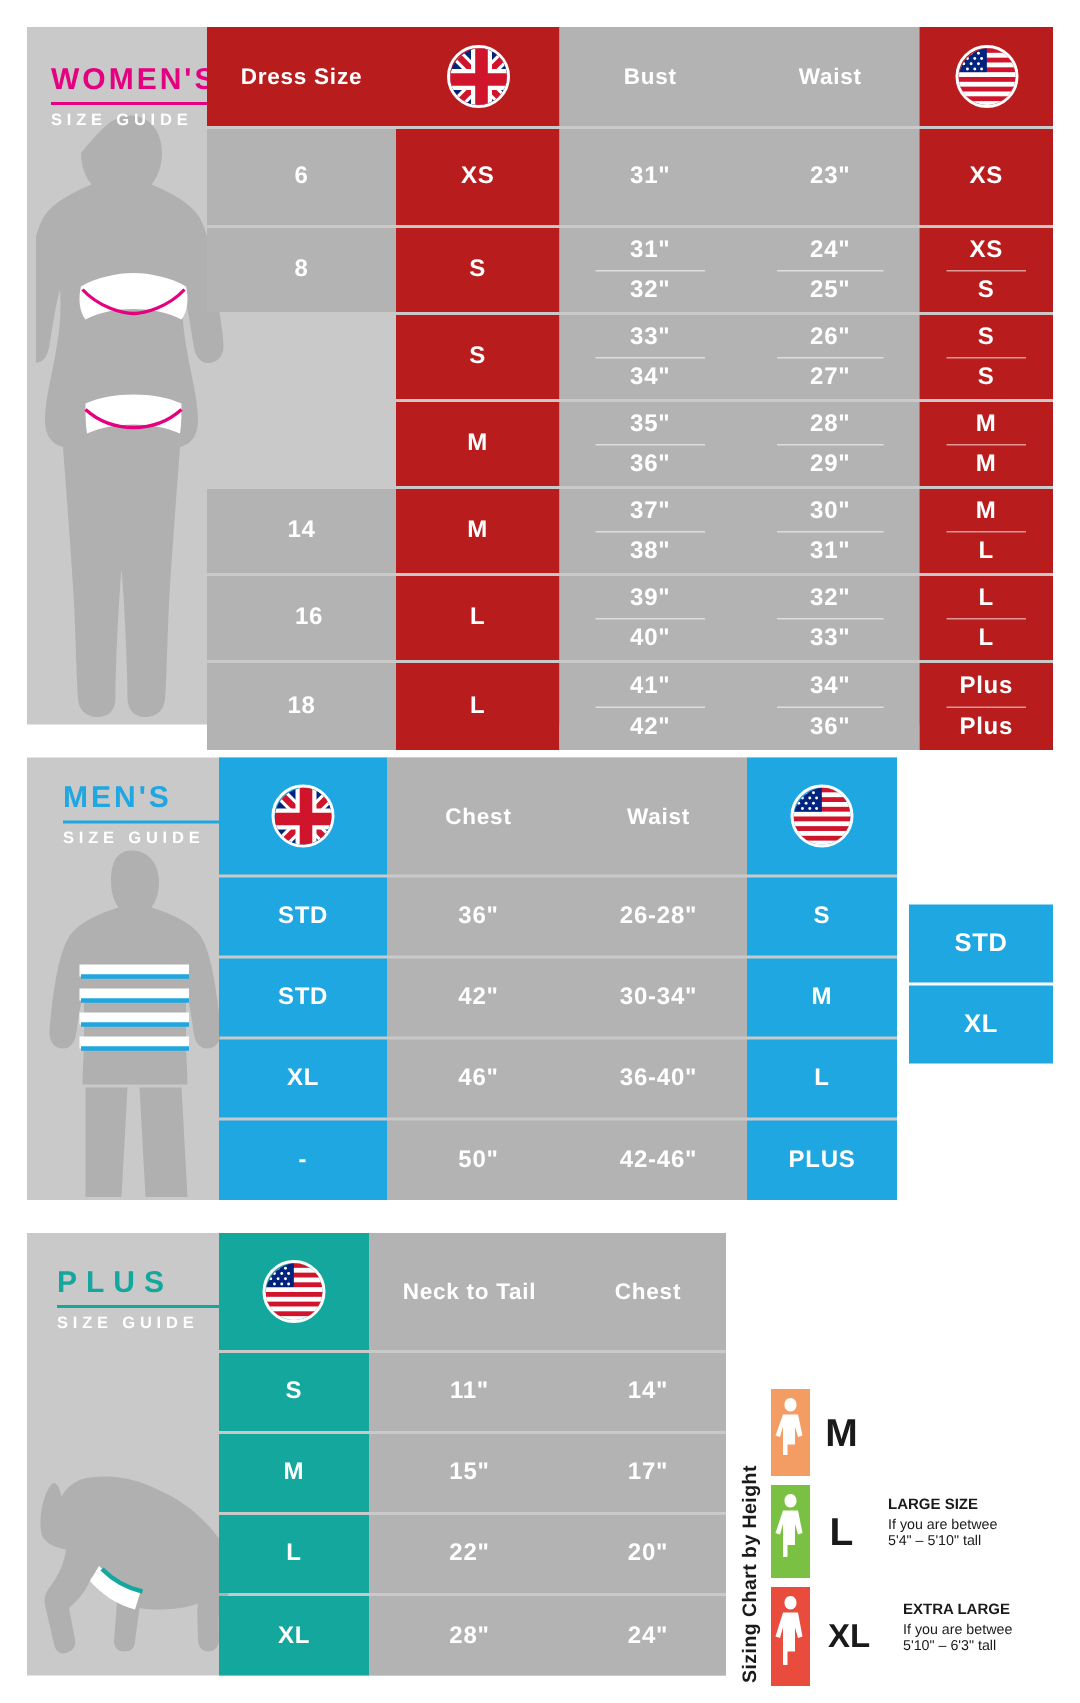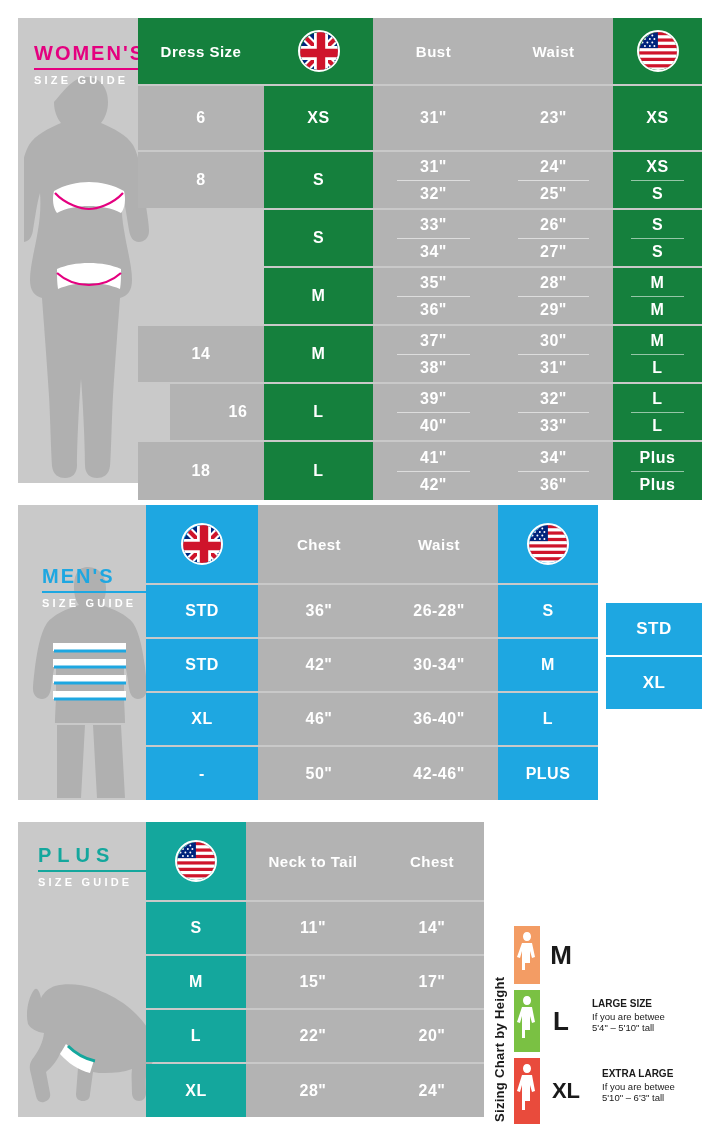"Dress Size" .cell.pink { background: #15803d -> #b91c1c }
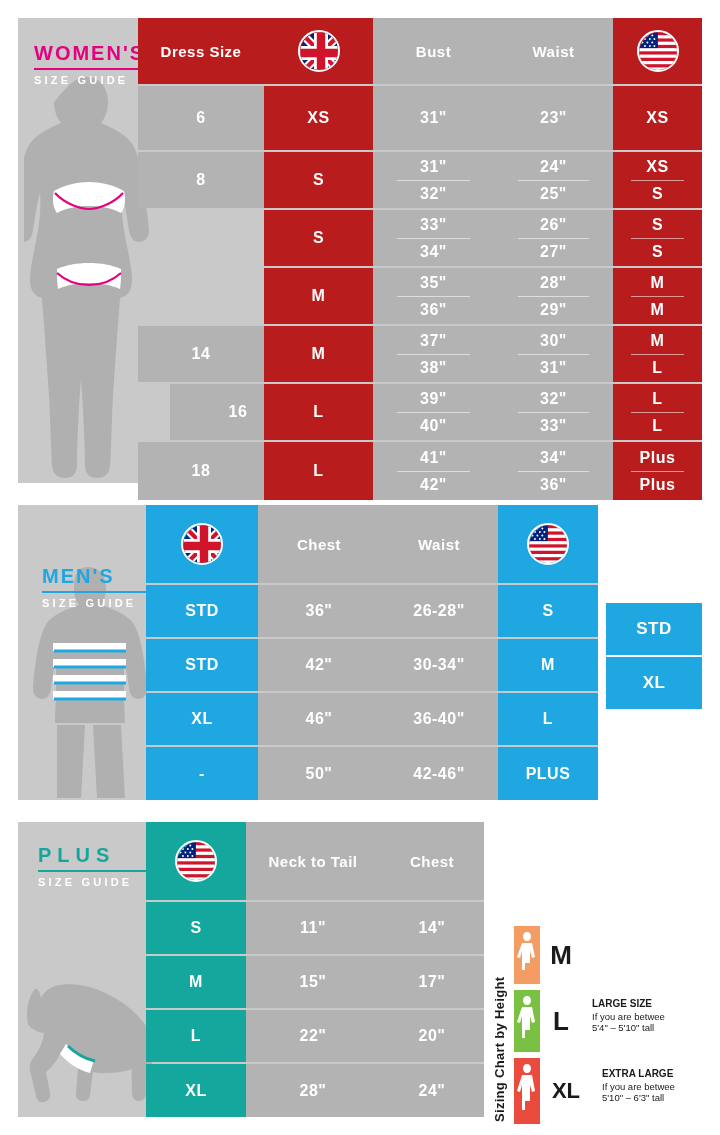"16" div.cell { margin-left: 32px -> none }
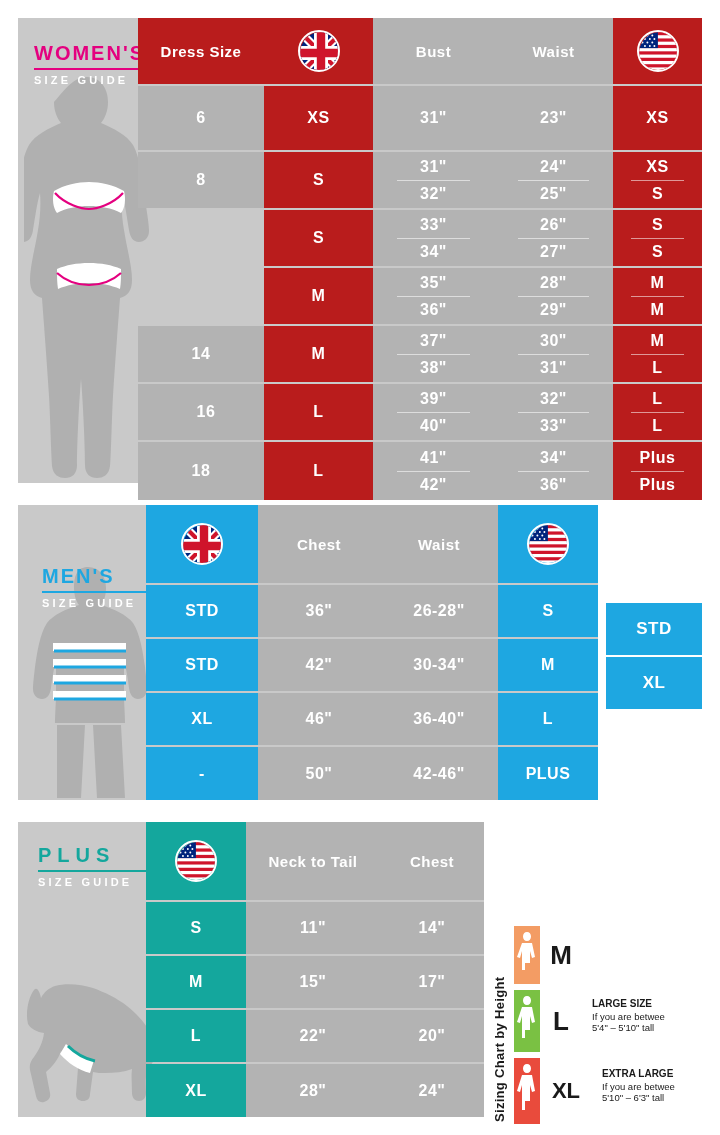"MEN'S" div.t1 { margin-top: 44px -> none }
